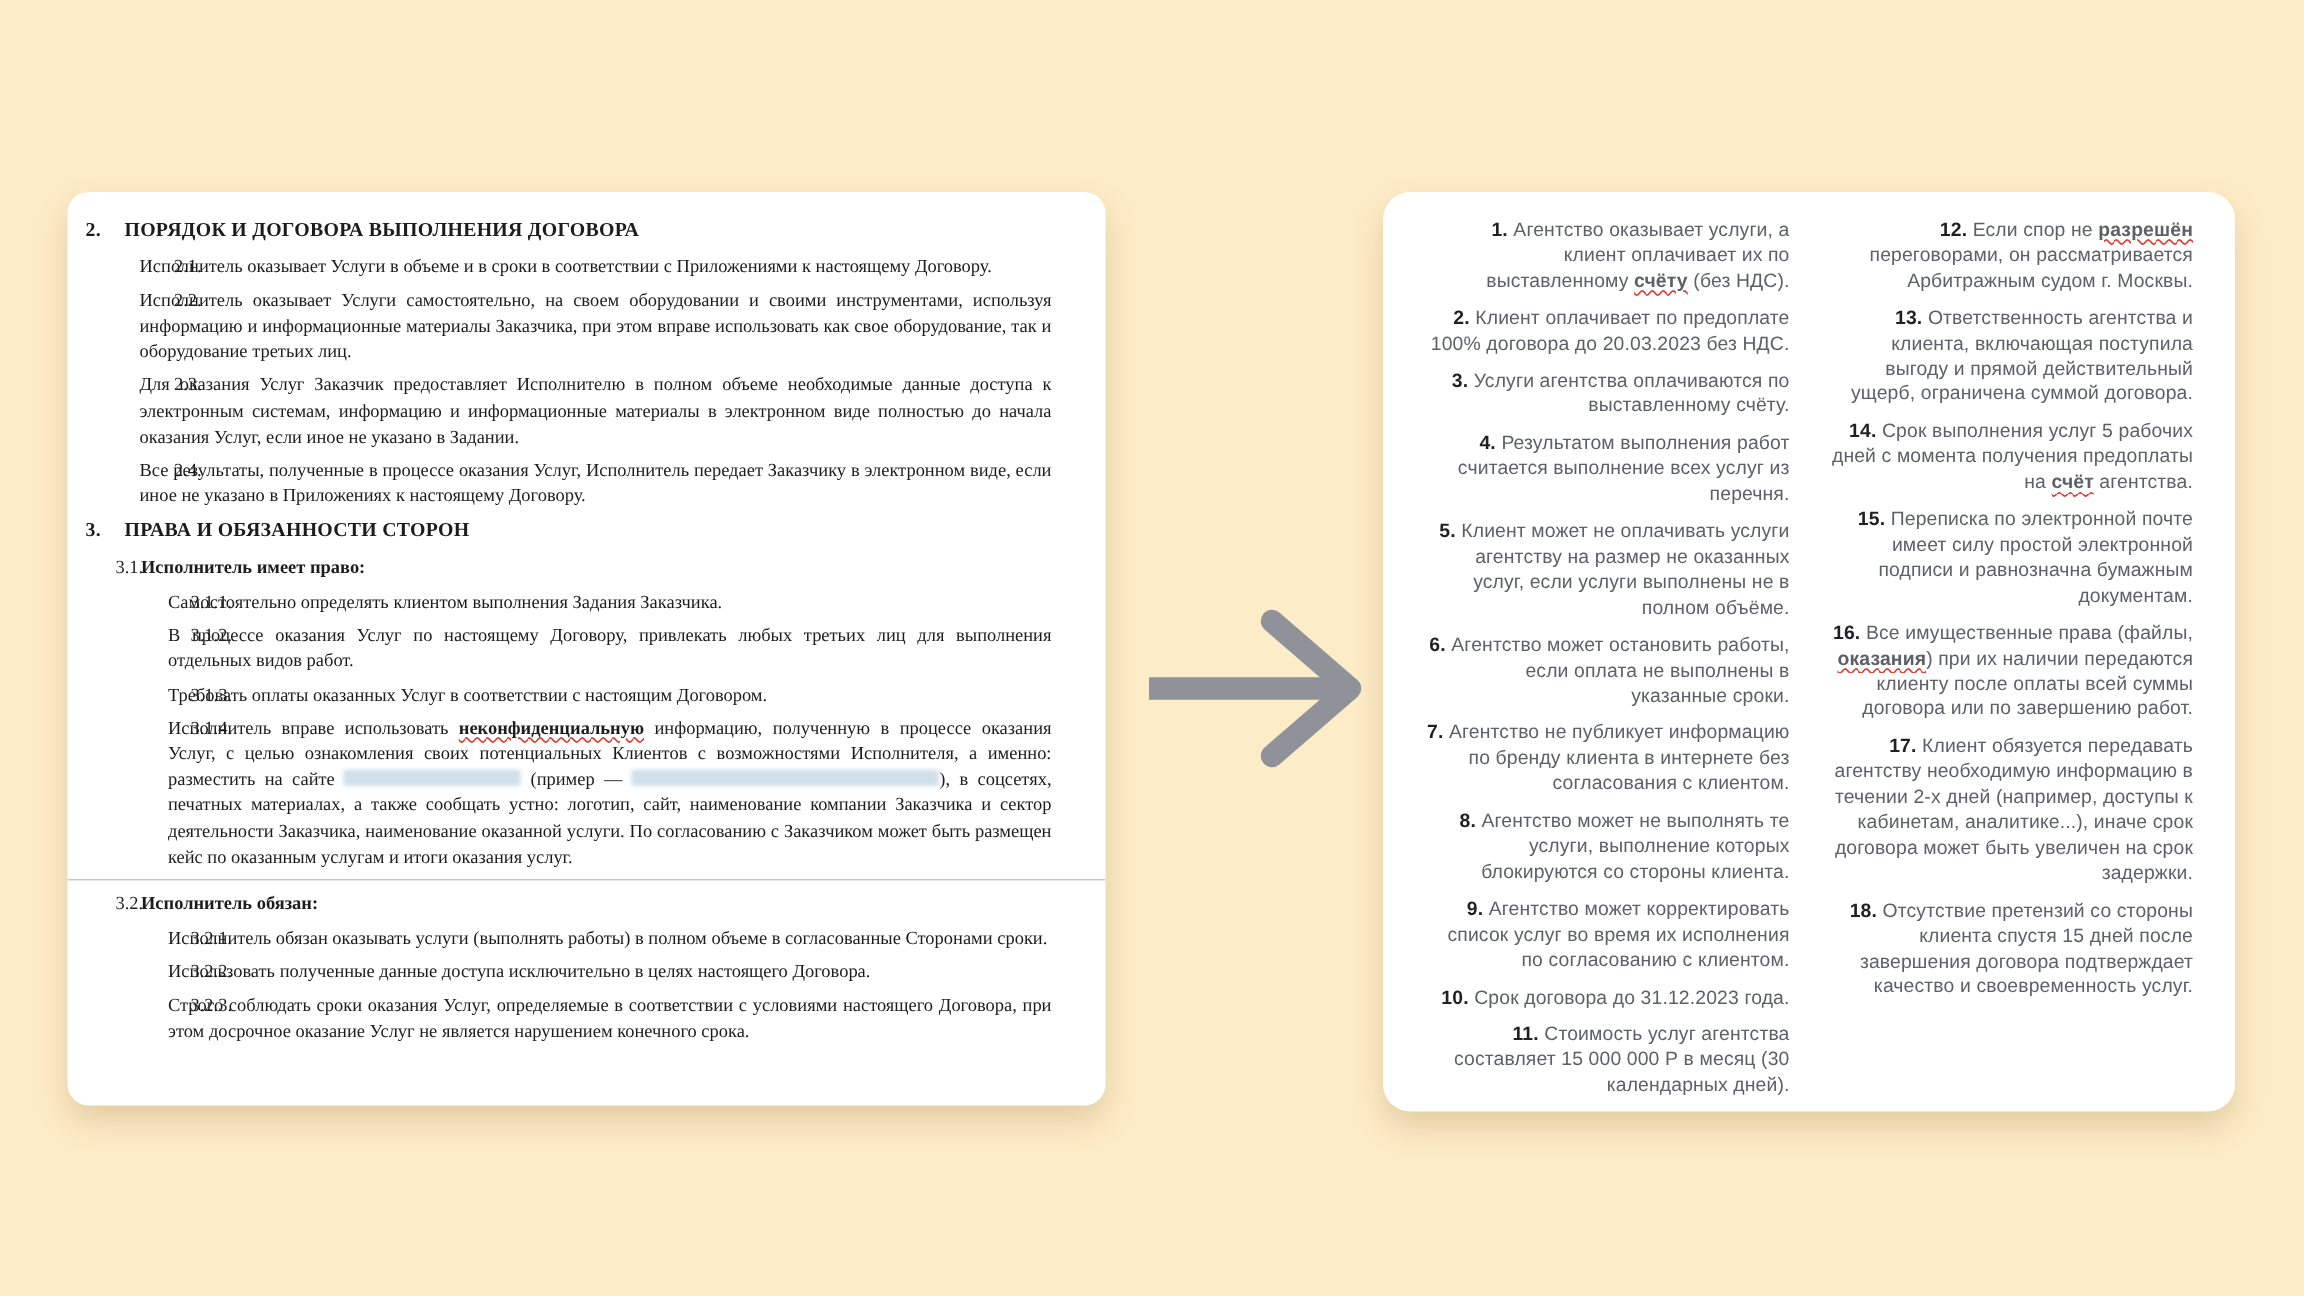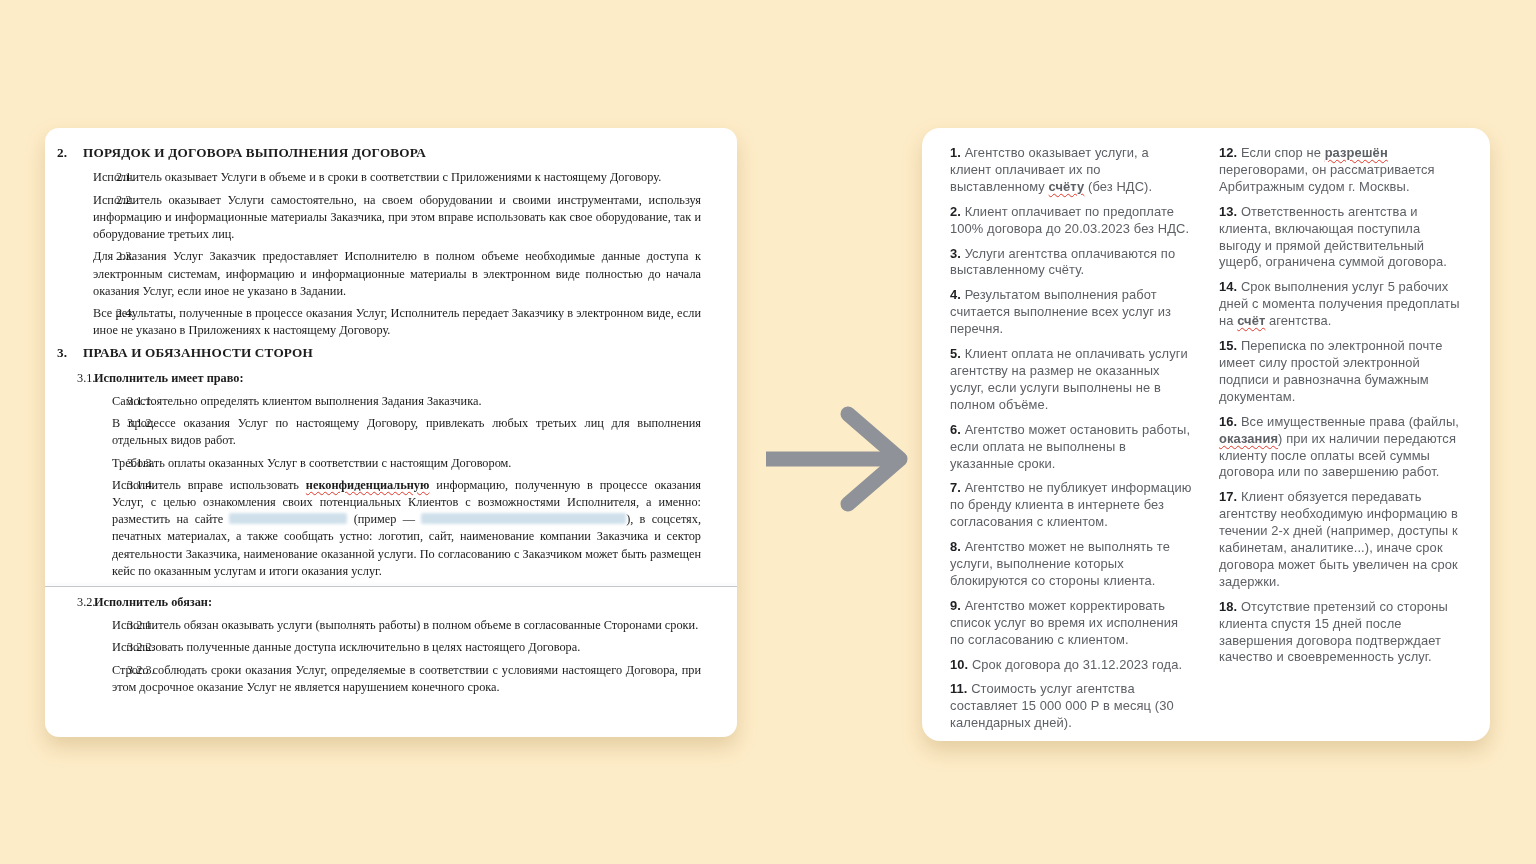"1. Агентство оказывает услуги, а" .r-item { text-align: none -> right }
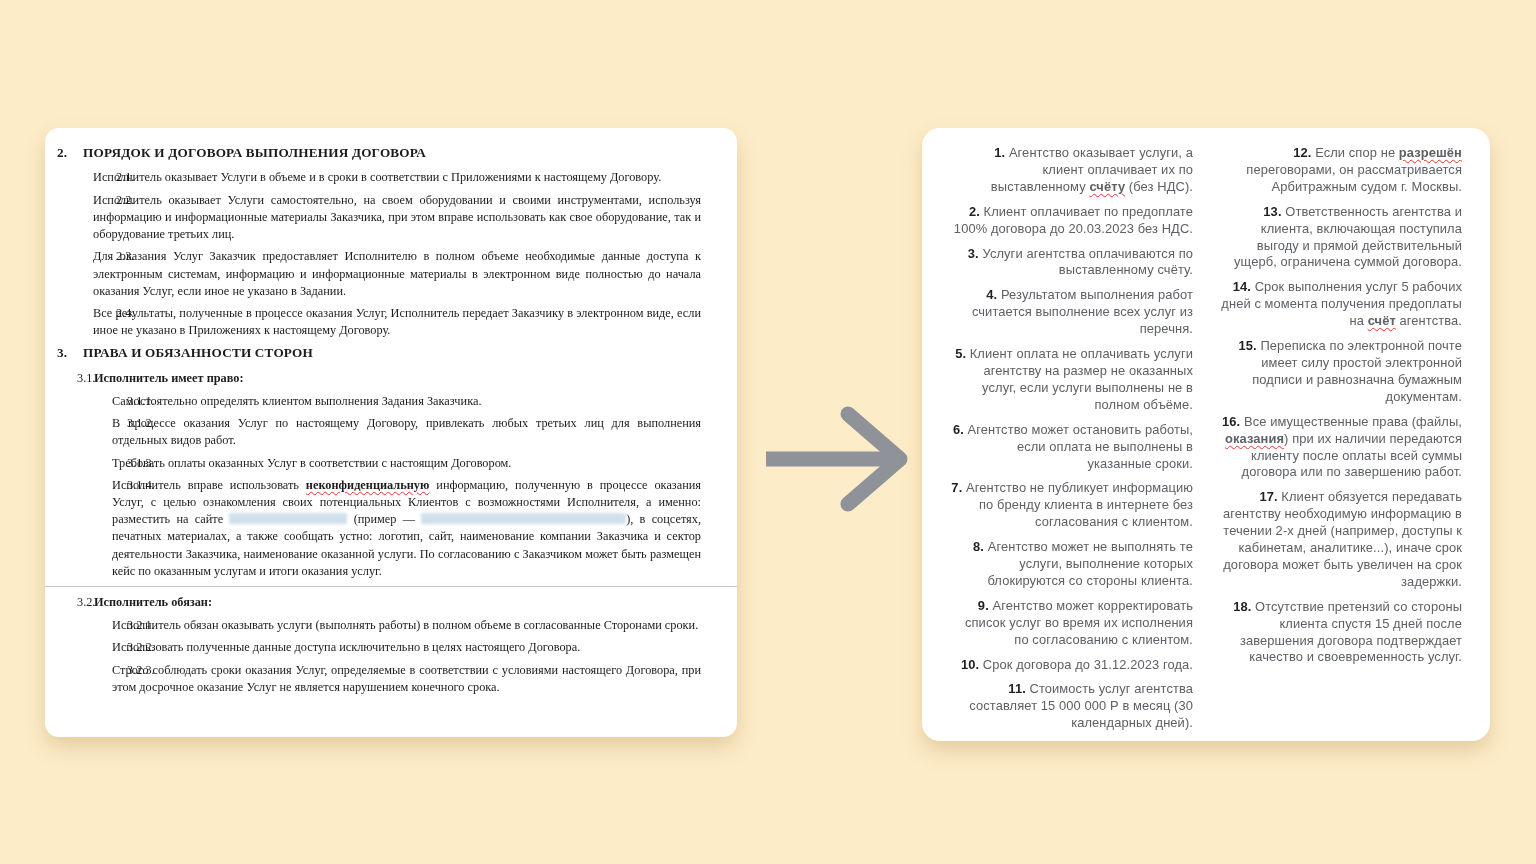"Клиент оплата не оплачивать услуги" span { text: оплата -> может }
